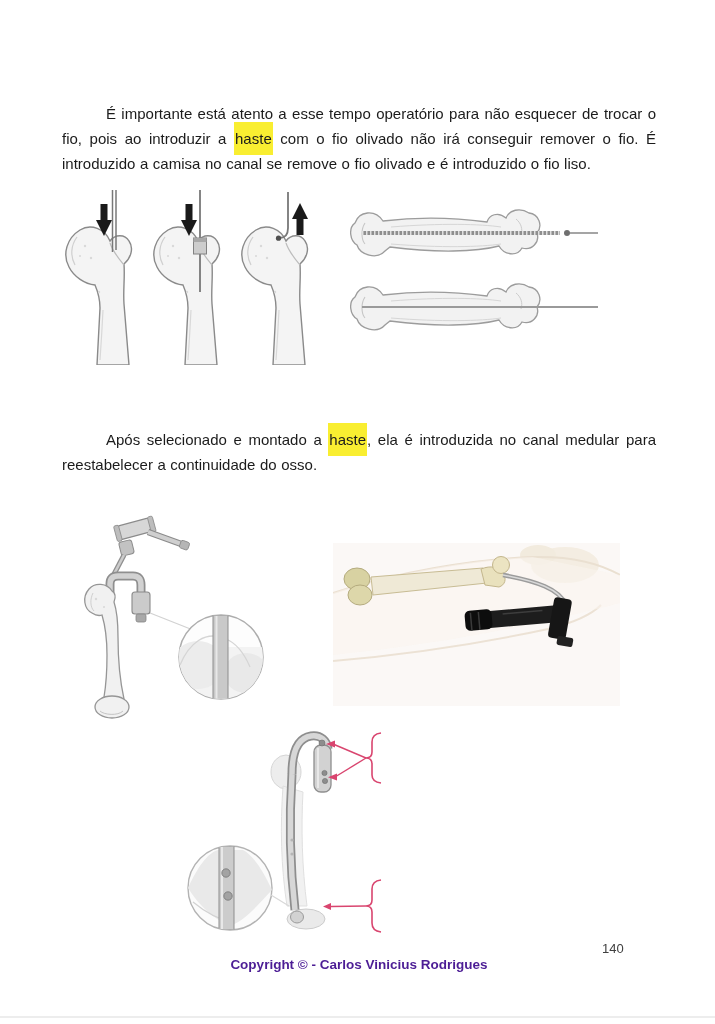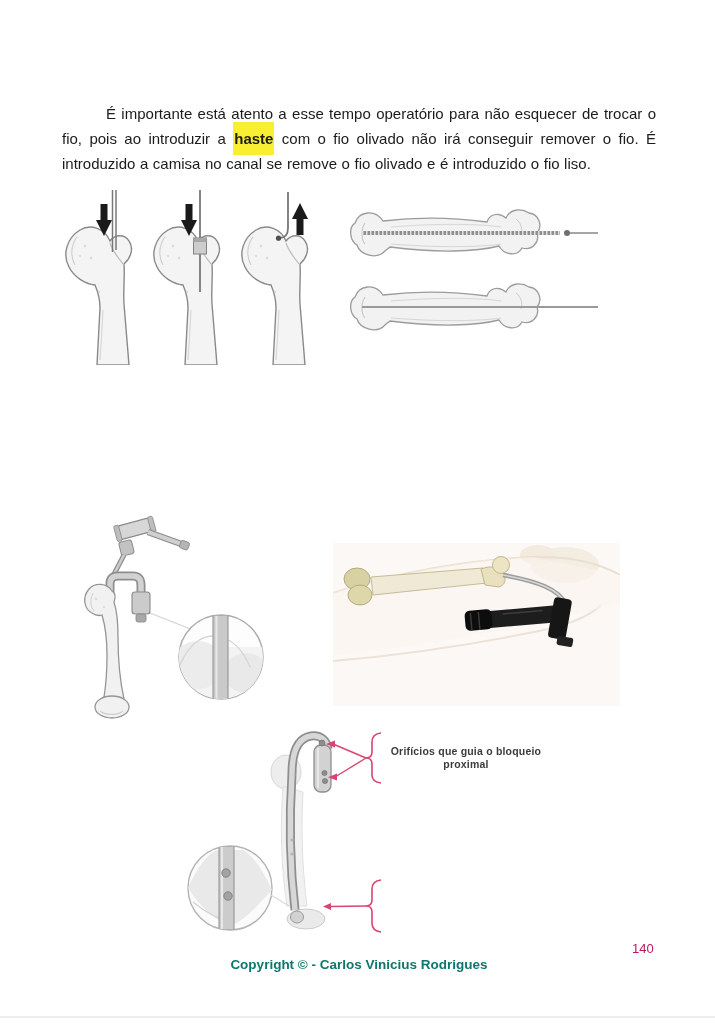"haste" .hl { font-weight: bold -> none }
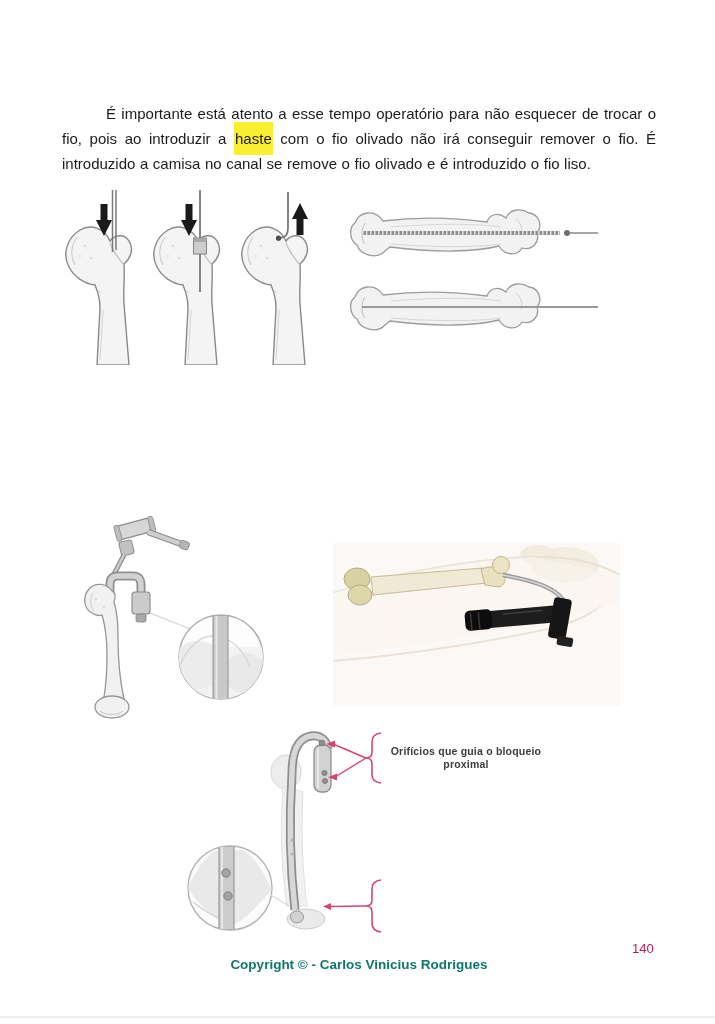"Após selecionado e montado a" p.para { html: none -> <p><span>Após selecionado e montado a </span><span>haste</span><span>, ela é introduzida no canal medular para reestabelecer a continuidade do osso.</span></p> }
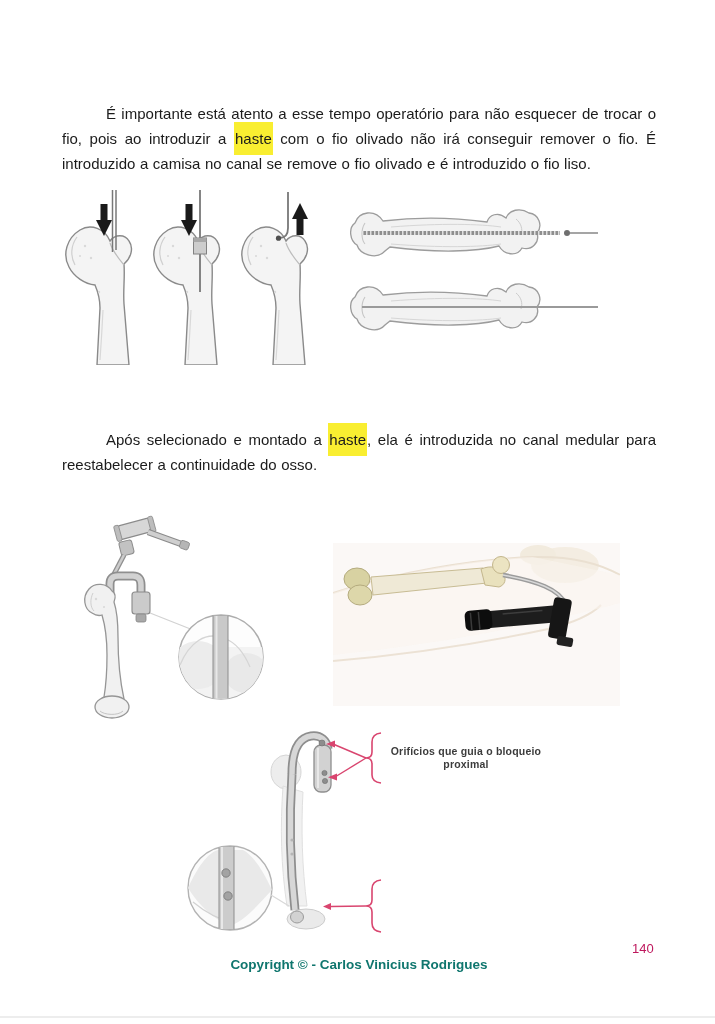"Orifícios que guia o bloqueio" div.callout { html: <div>Orifícios que guia o bloqueio proximal</div> -> none }
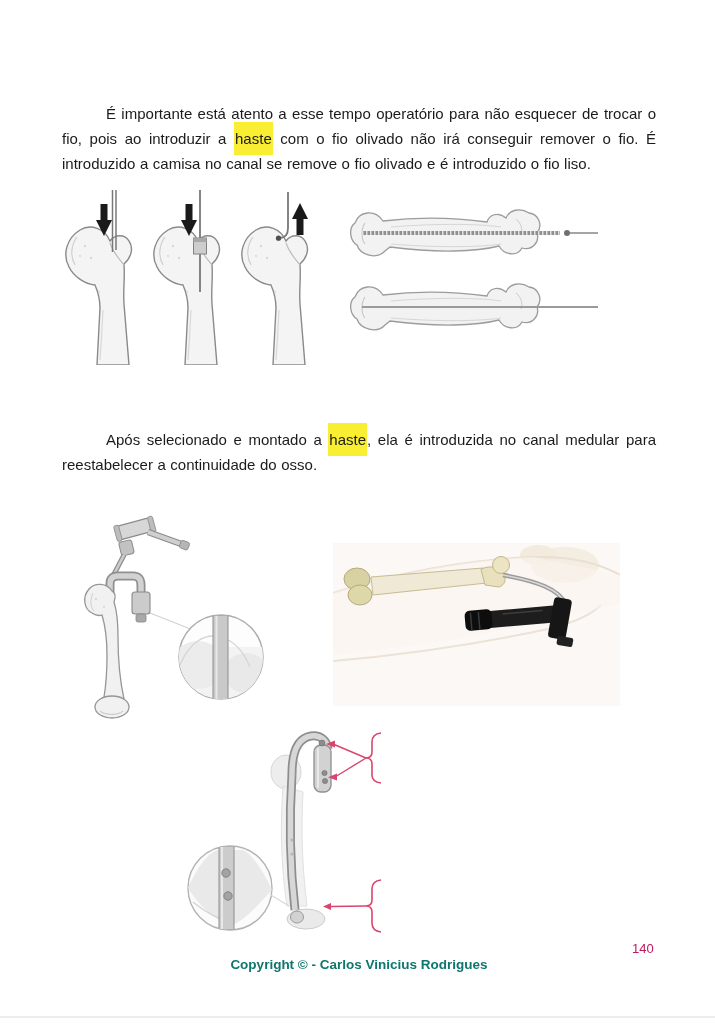"140" .page-number { color: #be185d -> #404040; left: 632px -> 602px }
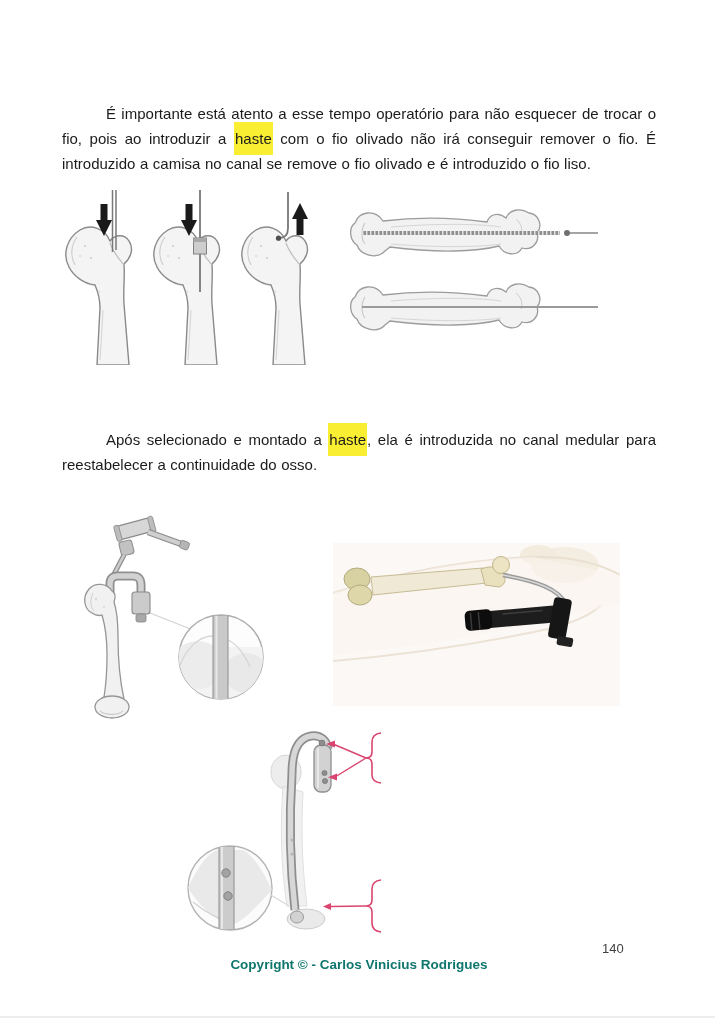"Copyright © - Carlos Vinicius" .copyright { color: #0f766e -> #4c1d95 }
